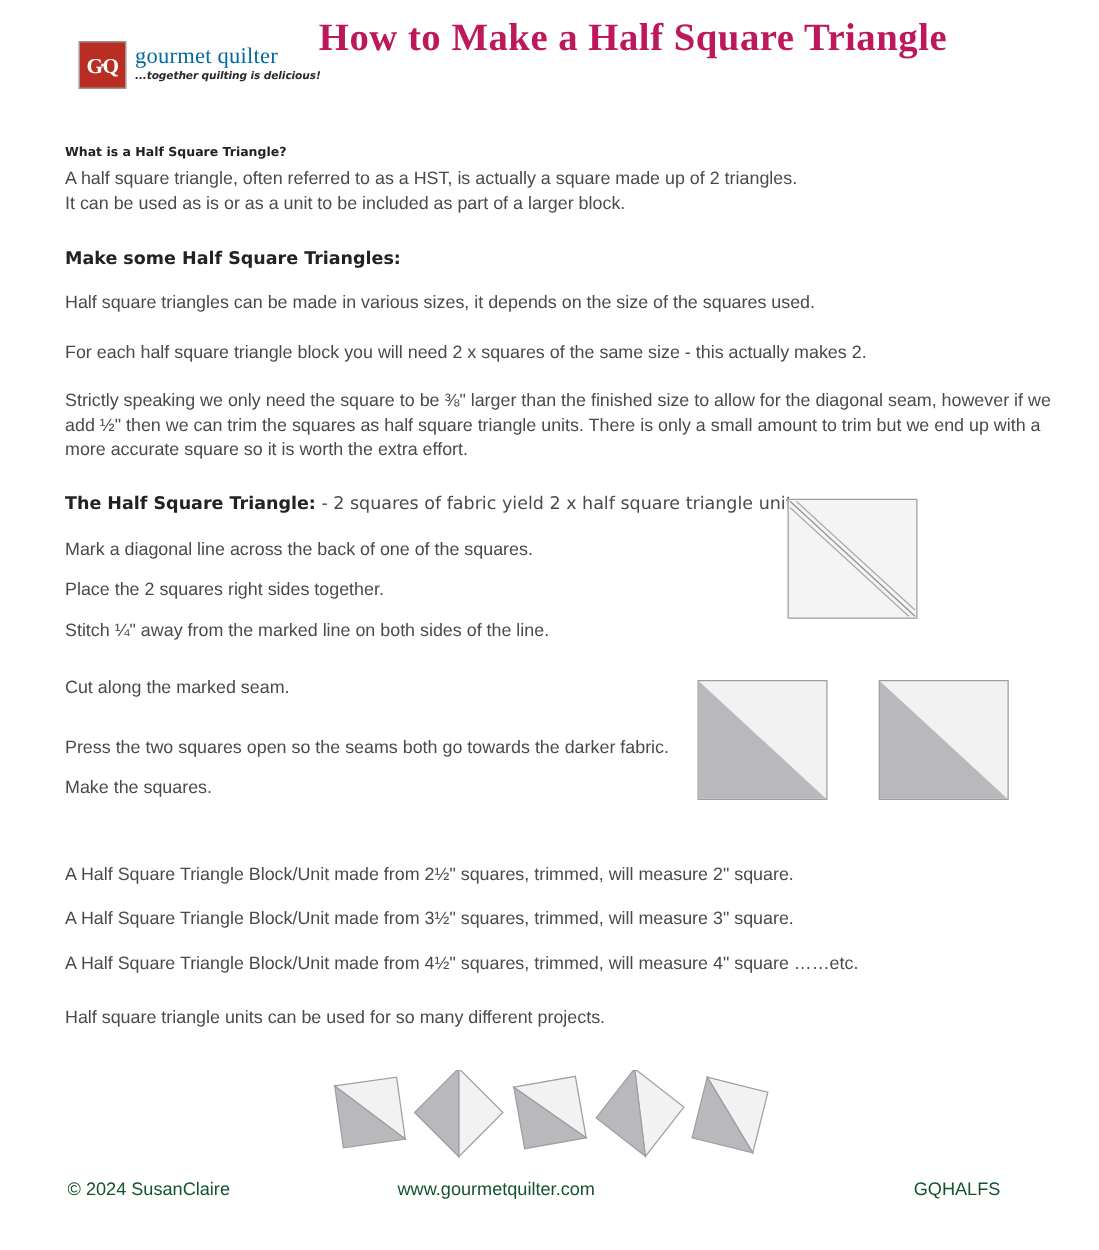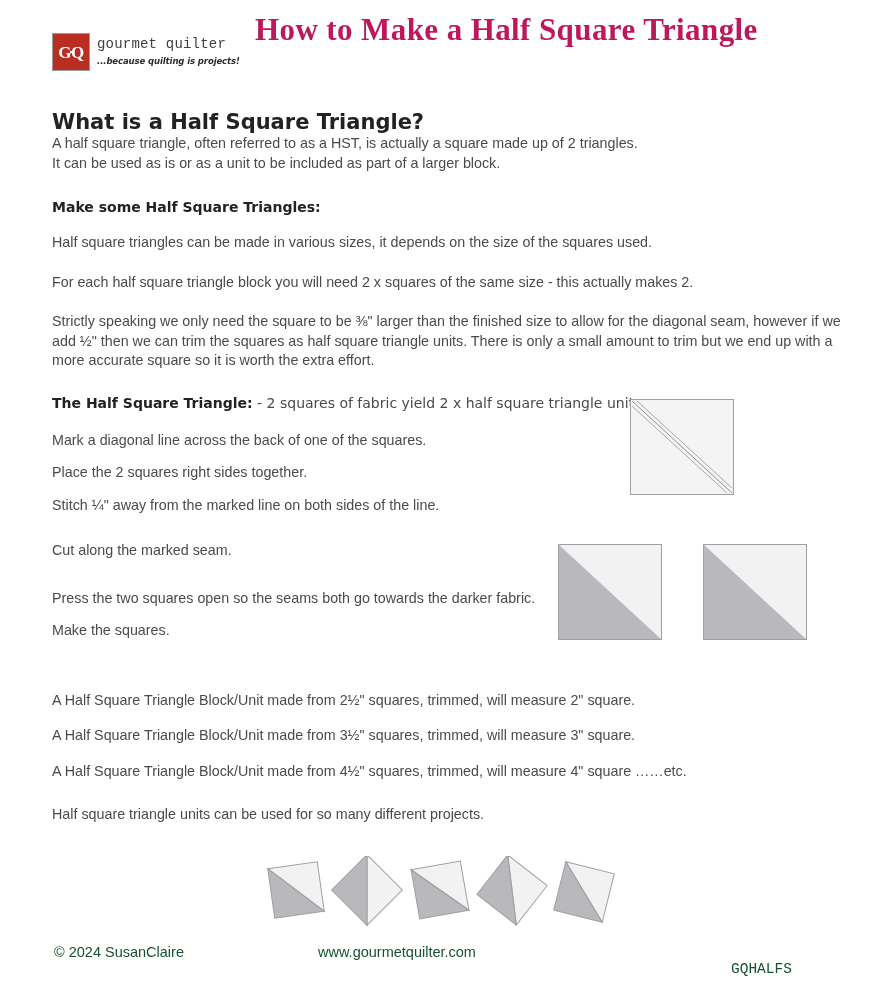"GQ" .logo-mark { margin-left: none -> 11px }
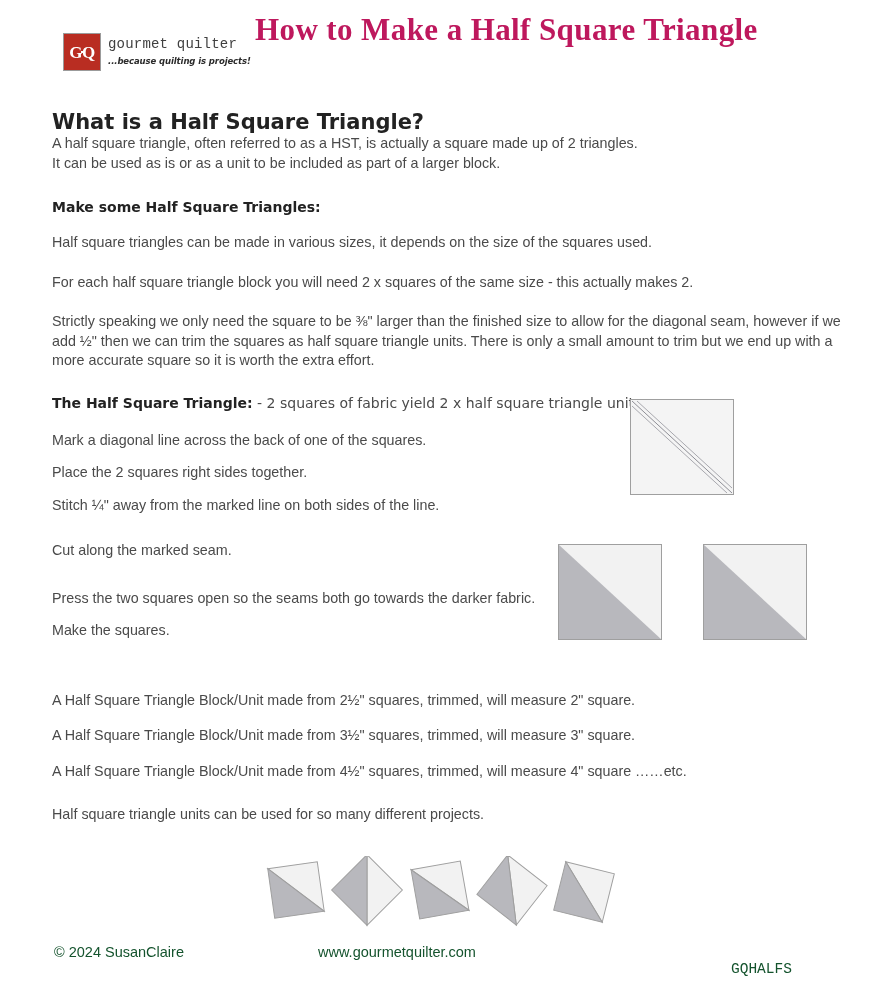"gourmet quilter" .logo-name { color: #404040 -> #0369a1; font-family: Liberation Mono, monospace -> Liberation Serif, serif; font-size: 14px -> 18px }
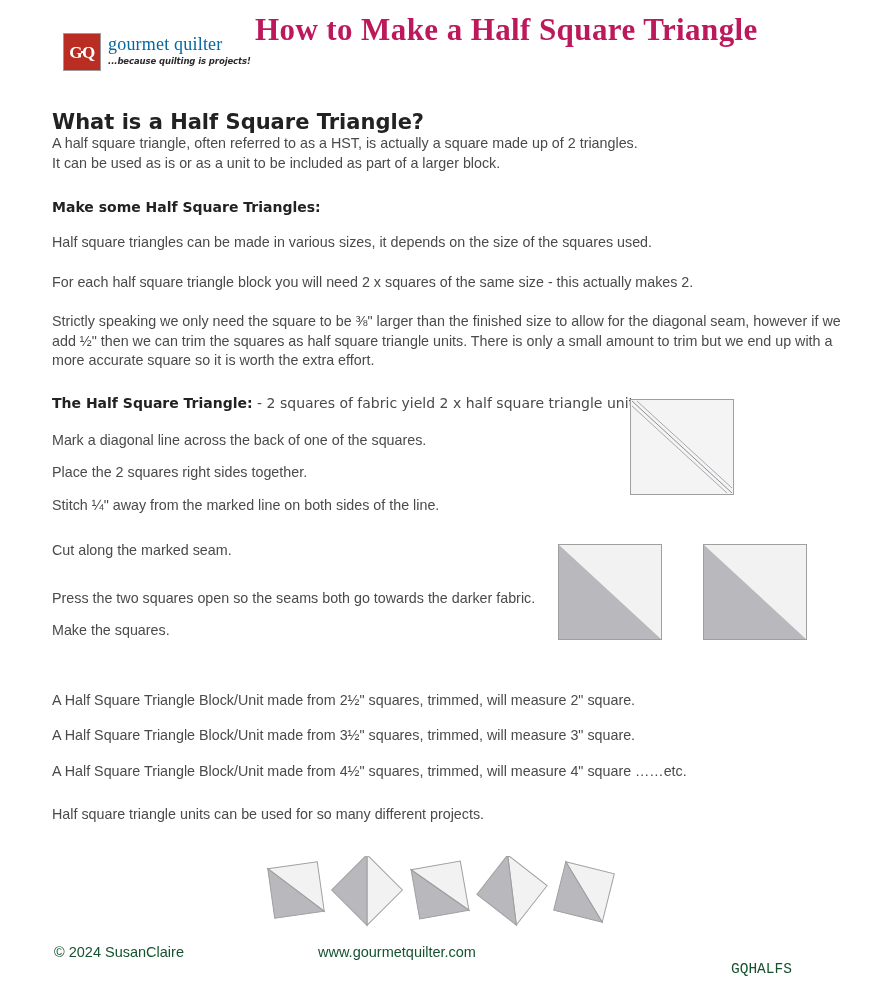"...because quilting is projects!" div.logo-tagline { text: ...because quilting is projects -> ...together quilting is delicious }
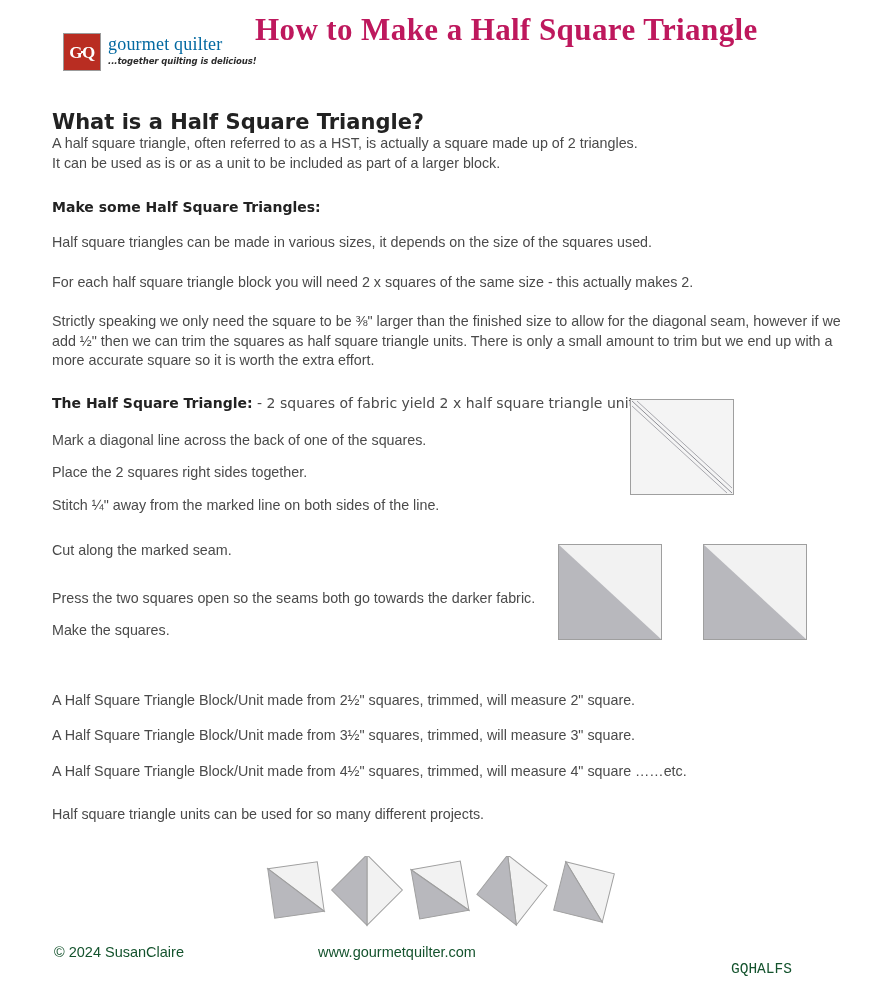"What is a Half Square" .h2 { font-size: 21px -> 10px }
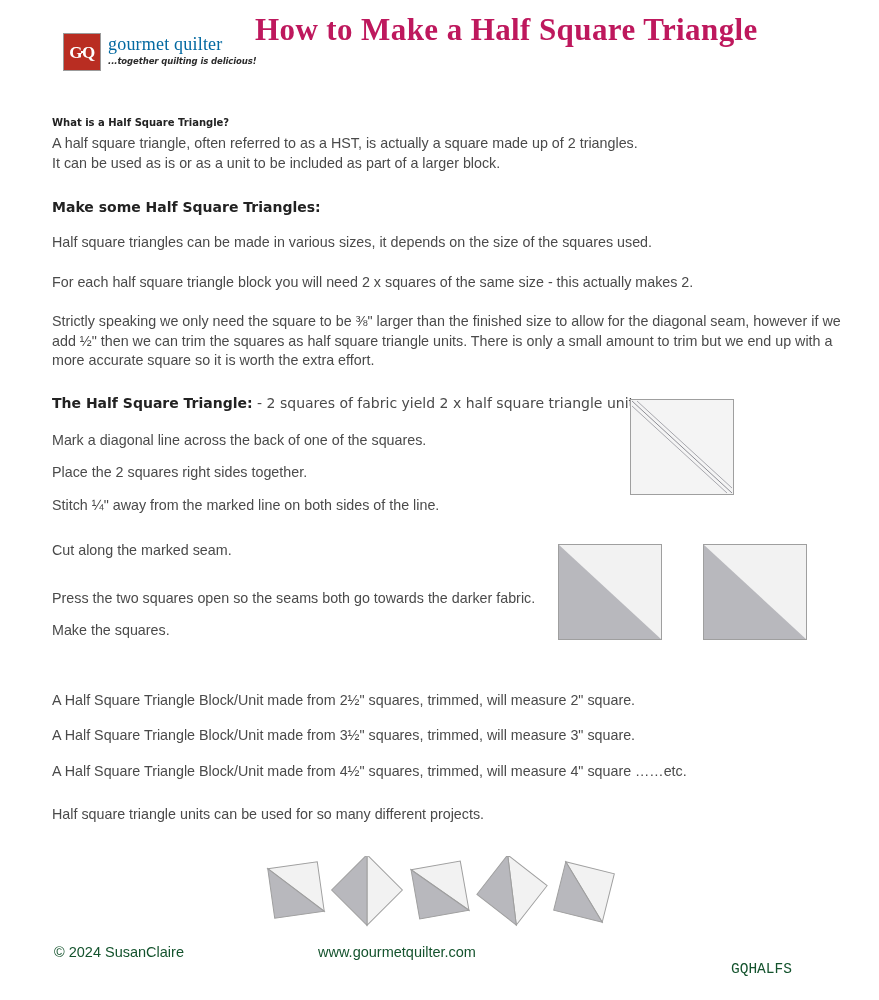"GQHALFS" .f-right { font-family: Liberation Mono, monospace -> none; top: 17px -> 0 }
